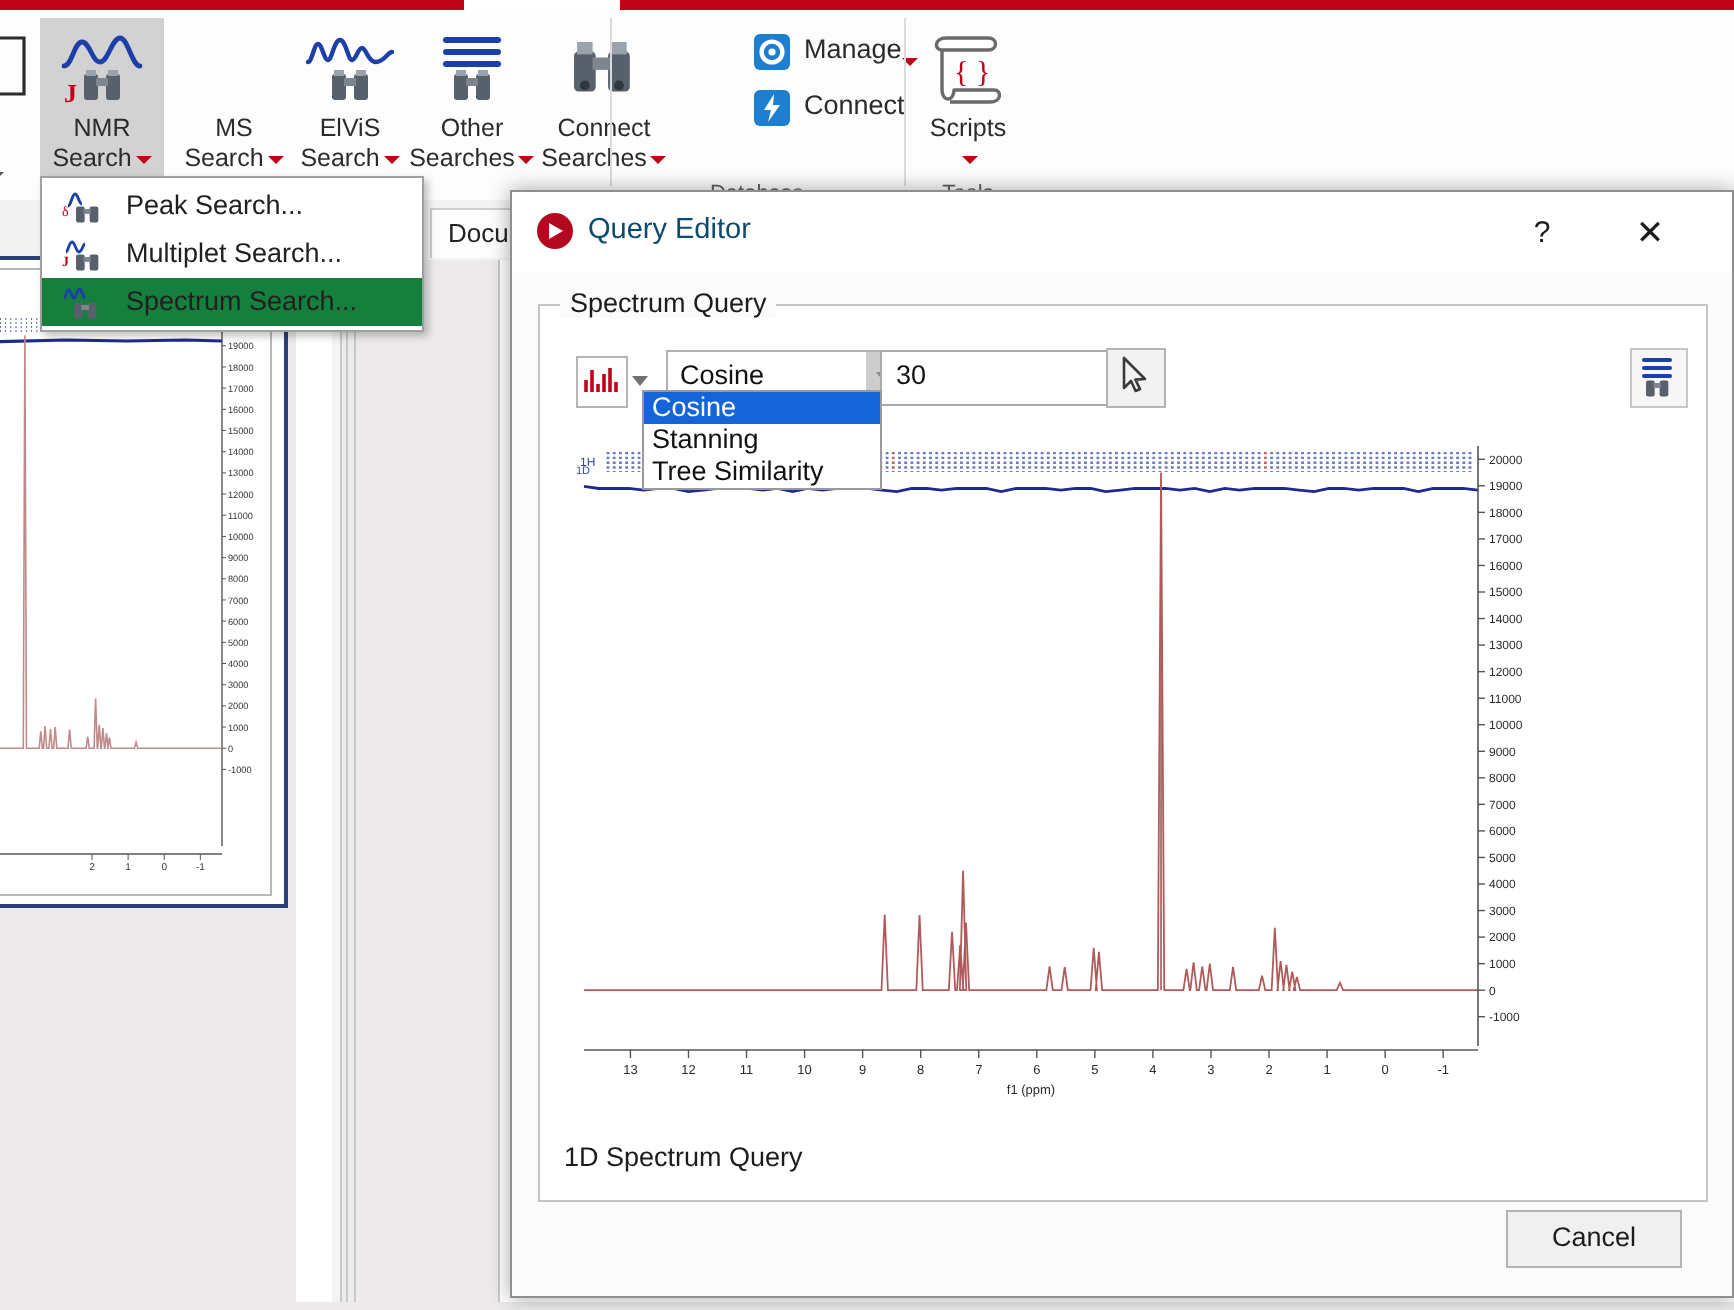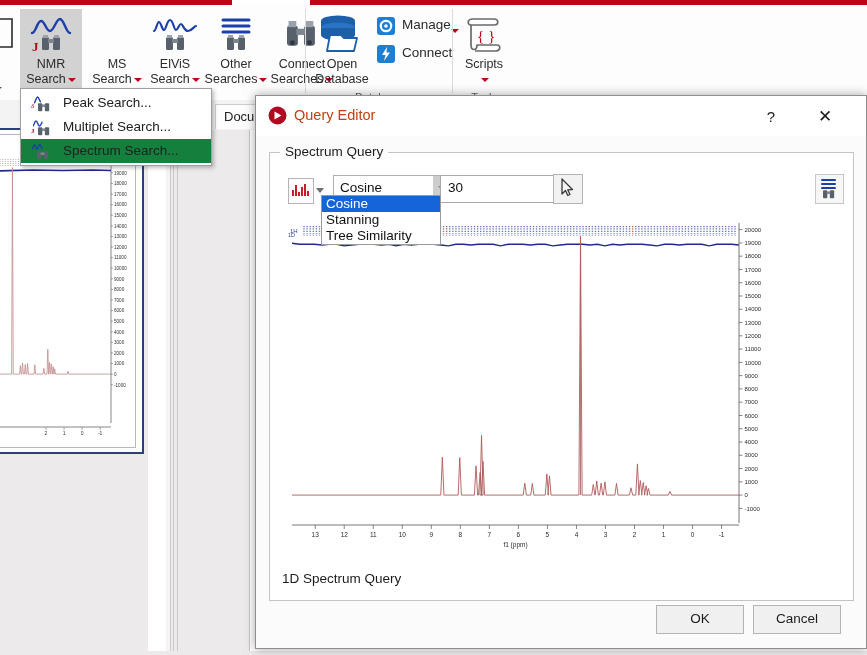"Open" div.rbtn { html: <div> <div> <svg> <g> <ellipse></ellipse> <rect></rect> <ellipse></ellipse> <rect></rect> <ellipse></ellipse> </g> <path></path> </svg> </div> <div> <div>Open</div> <div>Database</div> </div> </div> -> none }
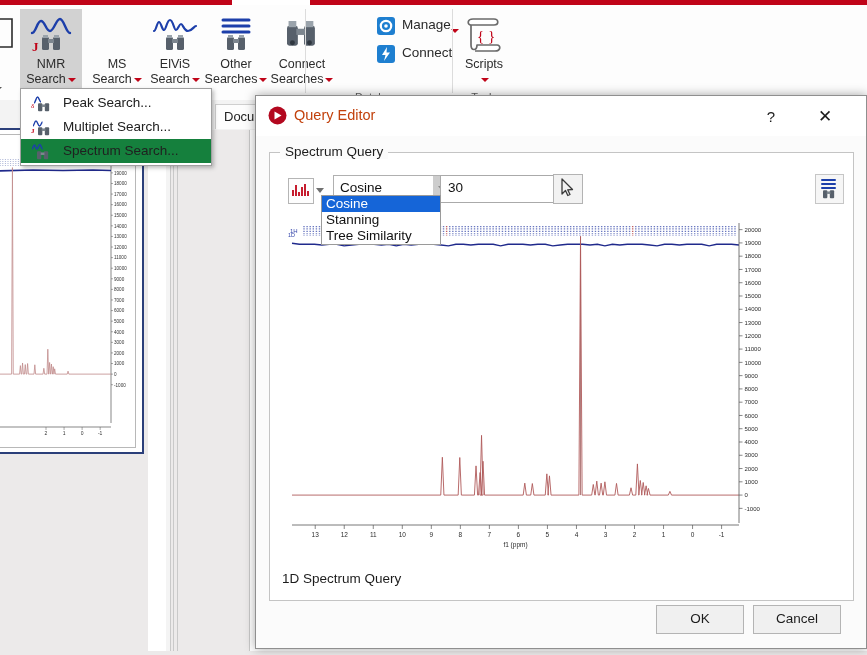"Query Editor" .dlg-title-text { color: #c2410c -> #0c4a6e }
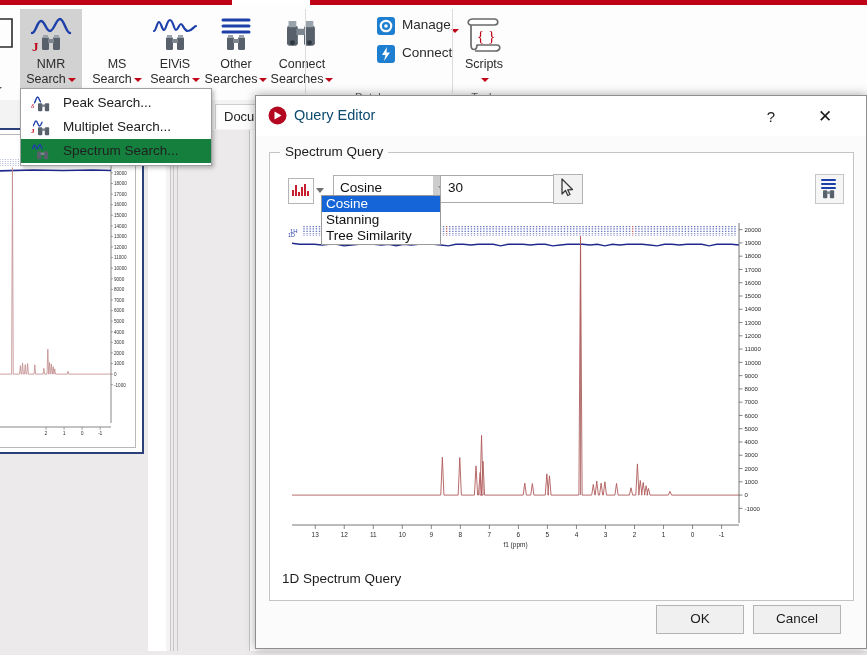"OK" div.dlg-btn { html: <div>OK</div> -> none }
